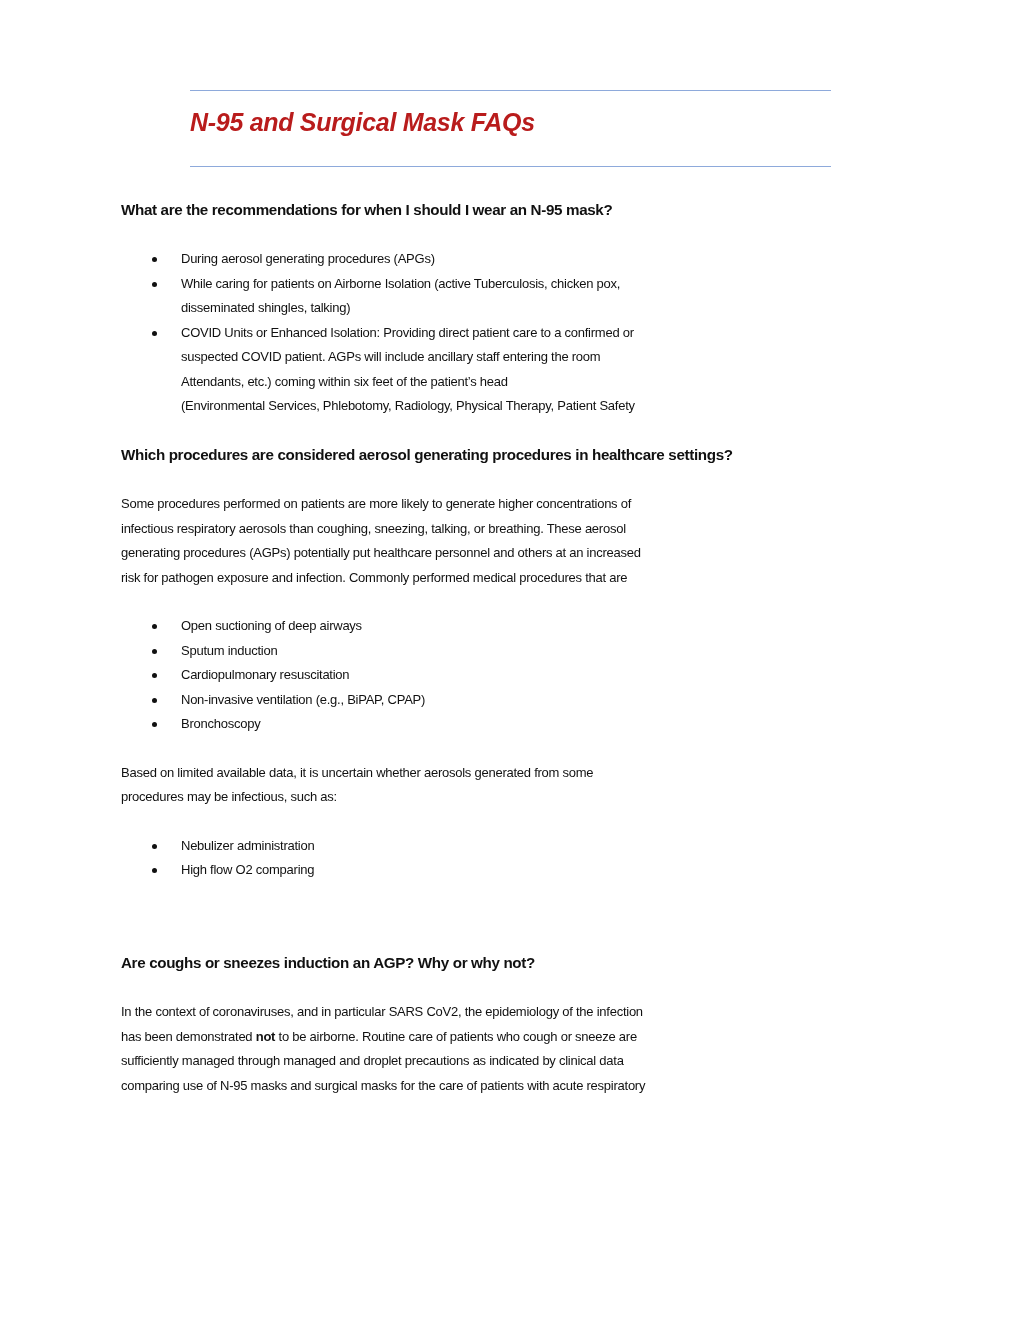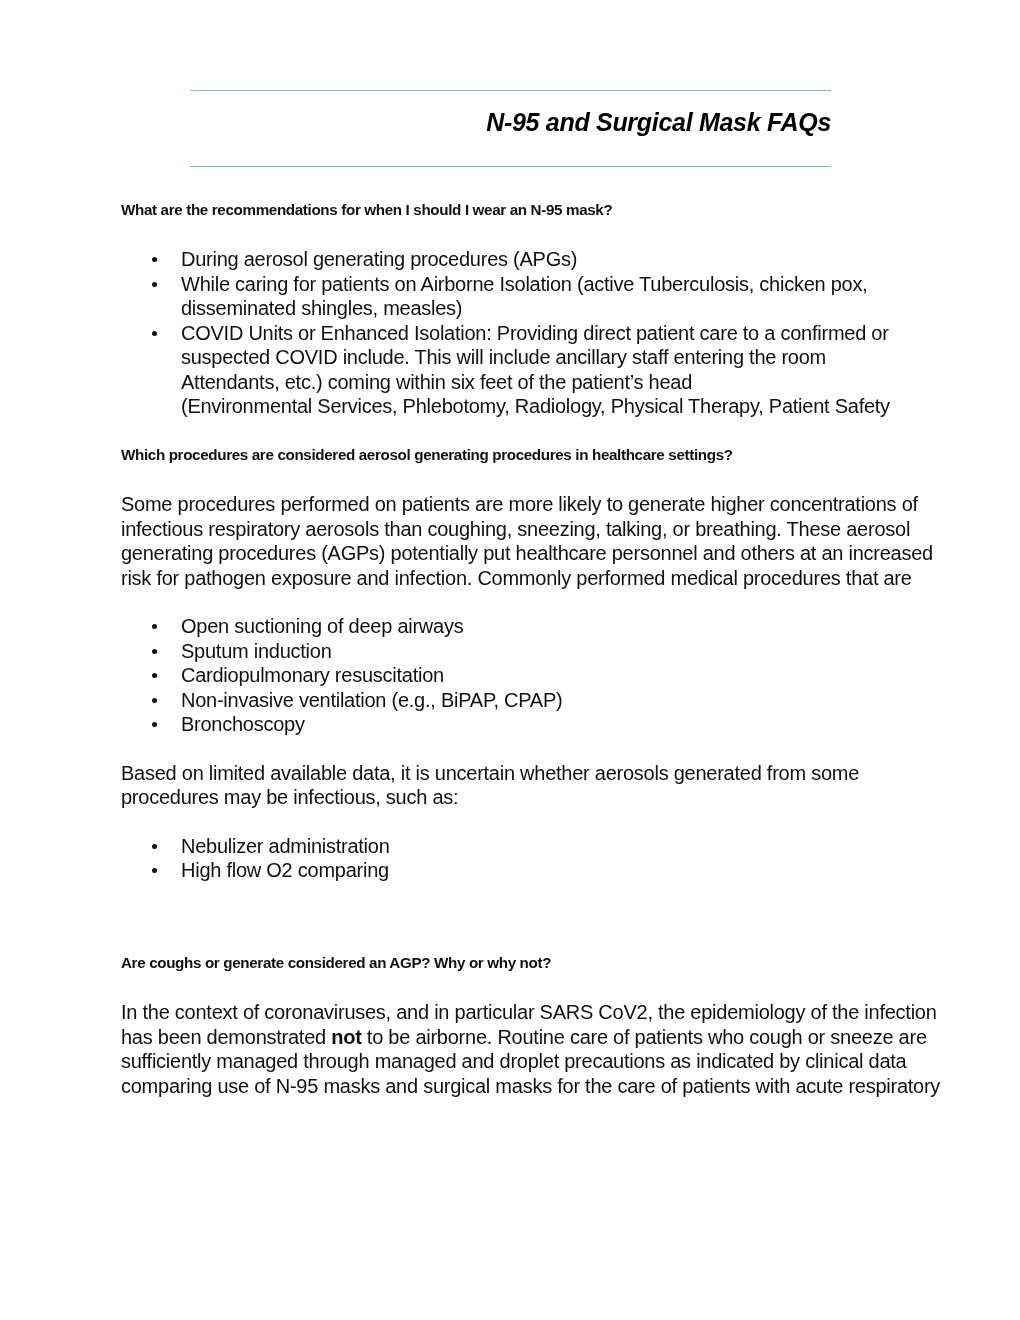"N-95 and Surgical Mask FAQs" .title { color: #000000 -> #b91c1c; text-align: right -> left }
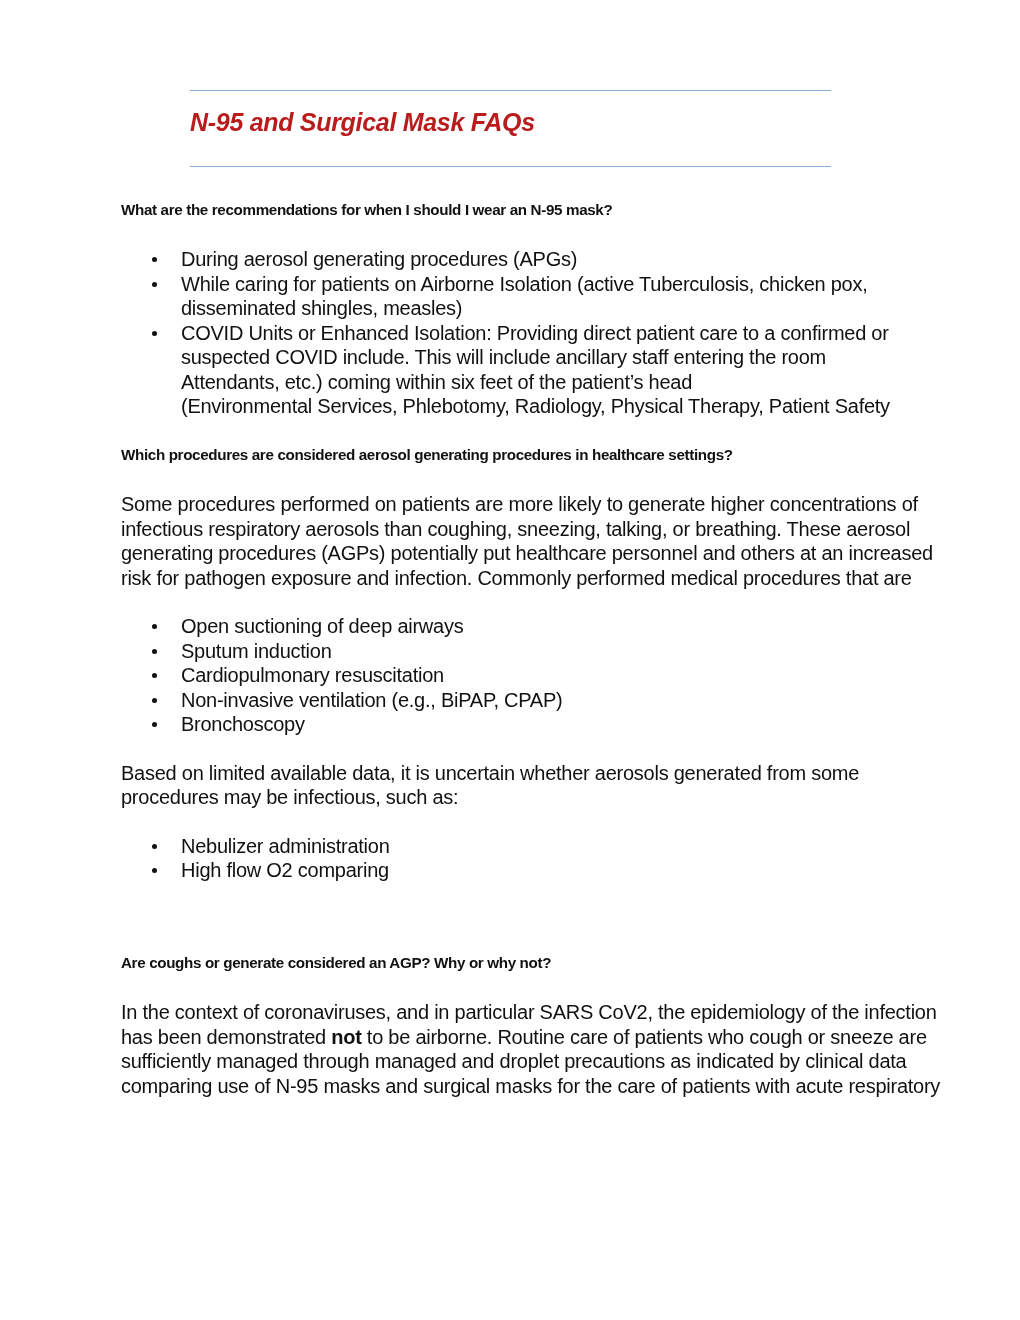"During aerosol generating procedures" .line { font-size: 20px -> 13px }
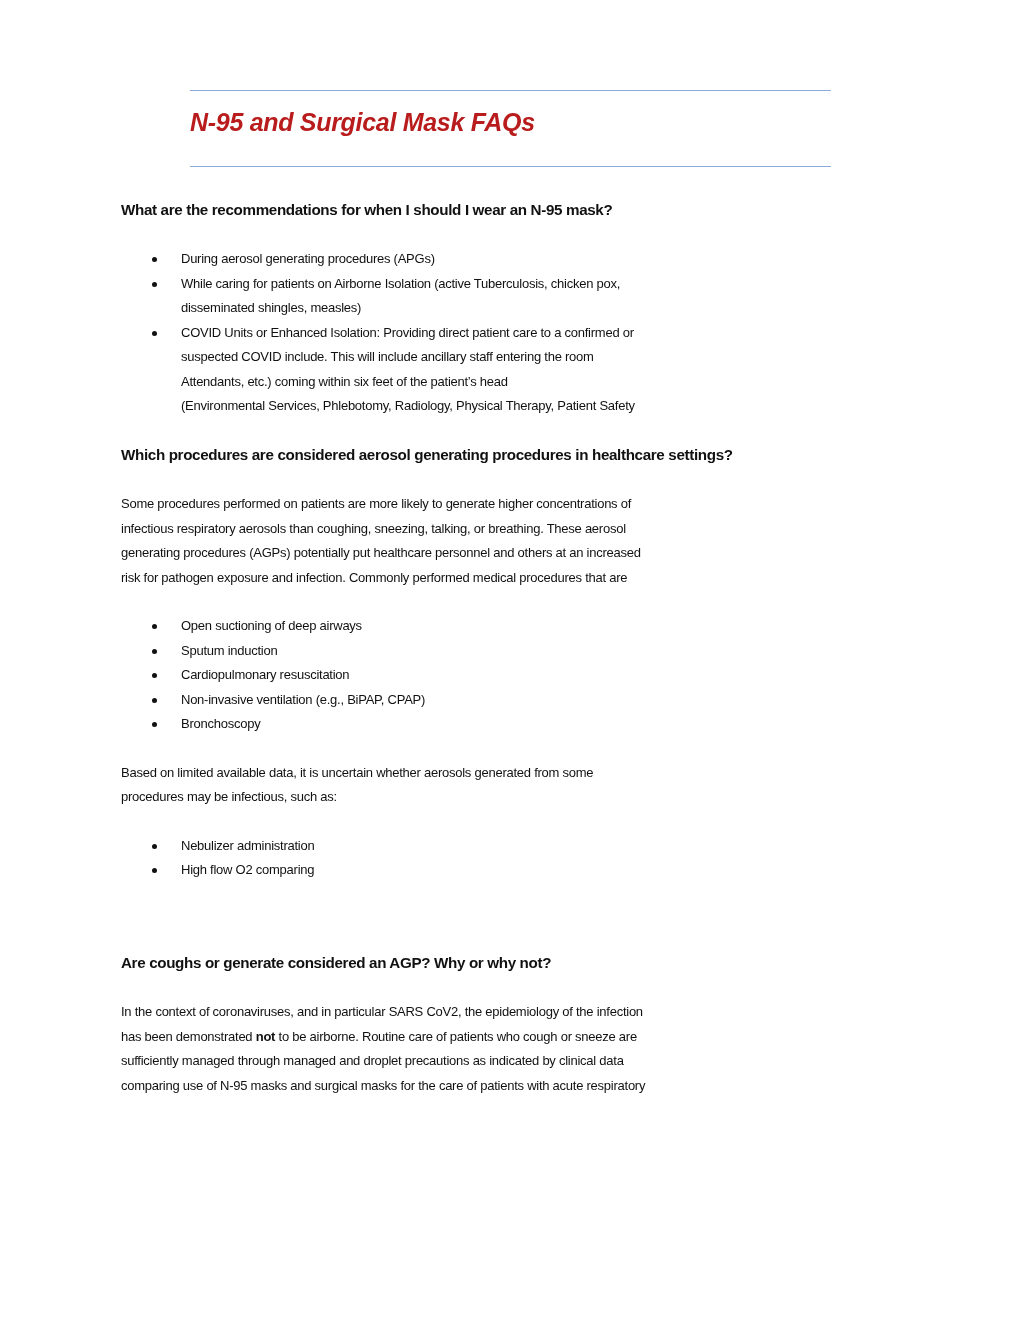"disseminated shingles, measles)" div.line { text: measles -> talking }
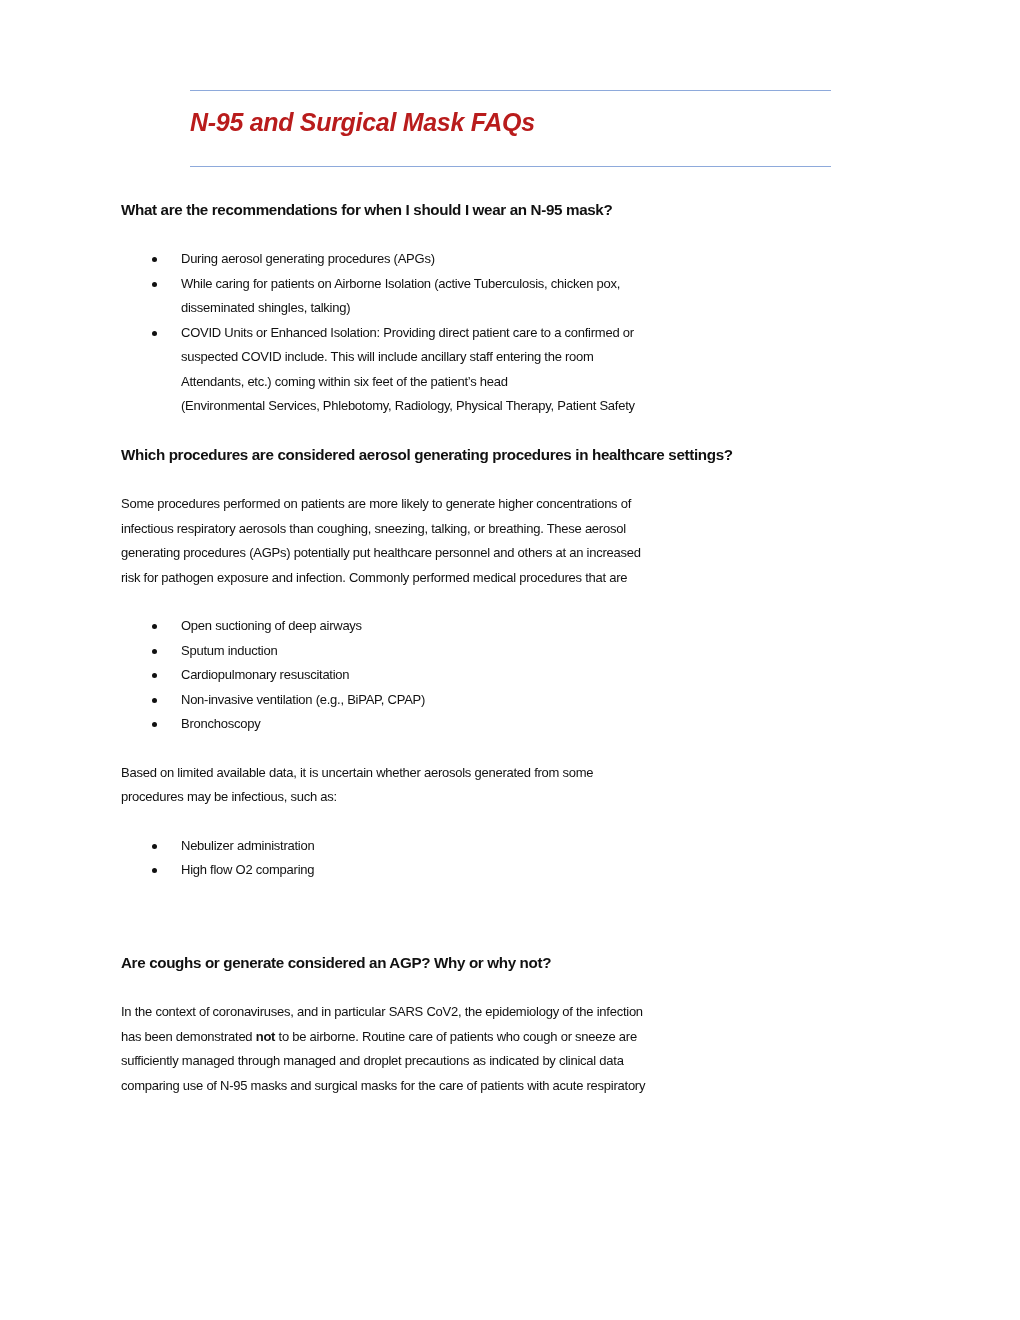"suspected COVID include. This will" div.line { text: include. This -> patient. AGPs }
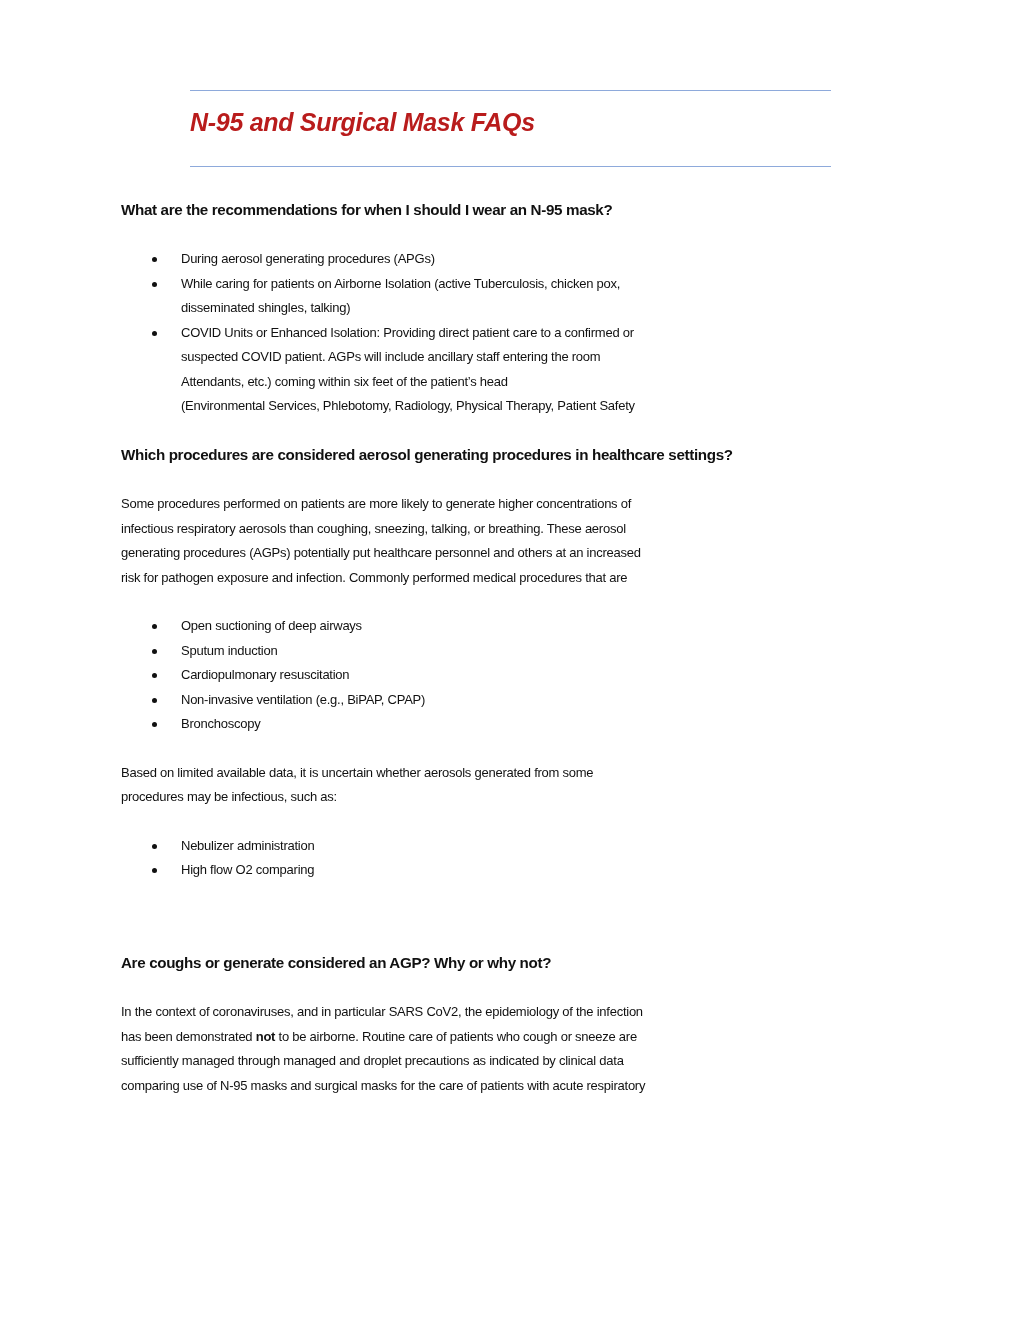"Are coughs or generate considered" div.line { text: generate considered -> sneezes induction }
